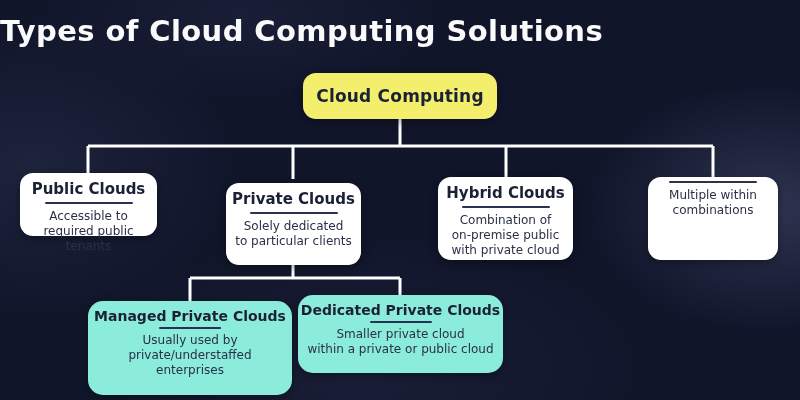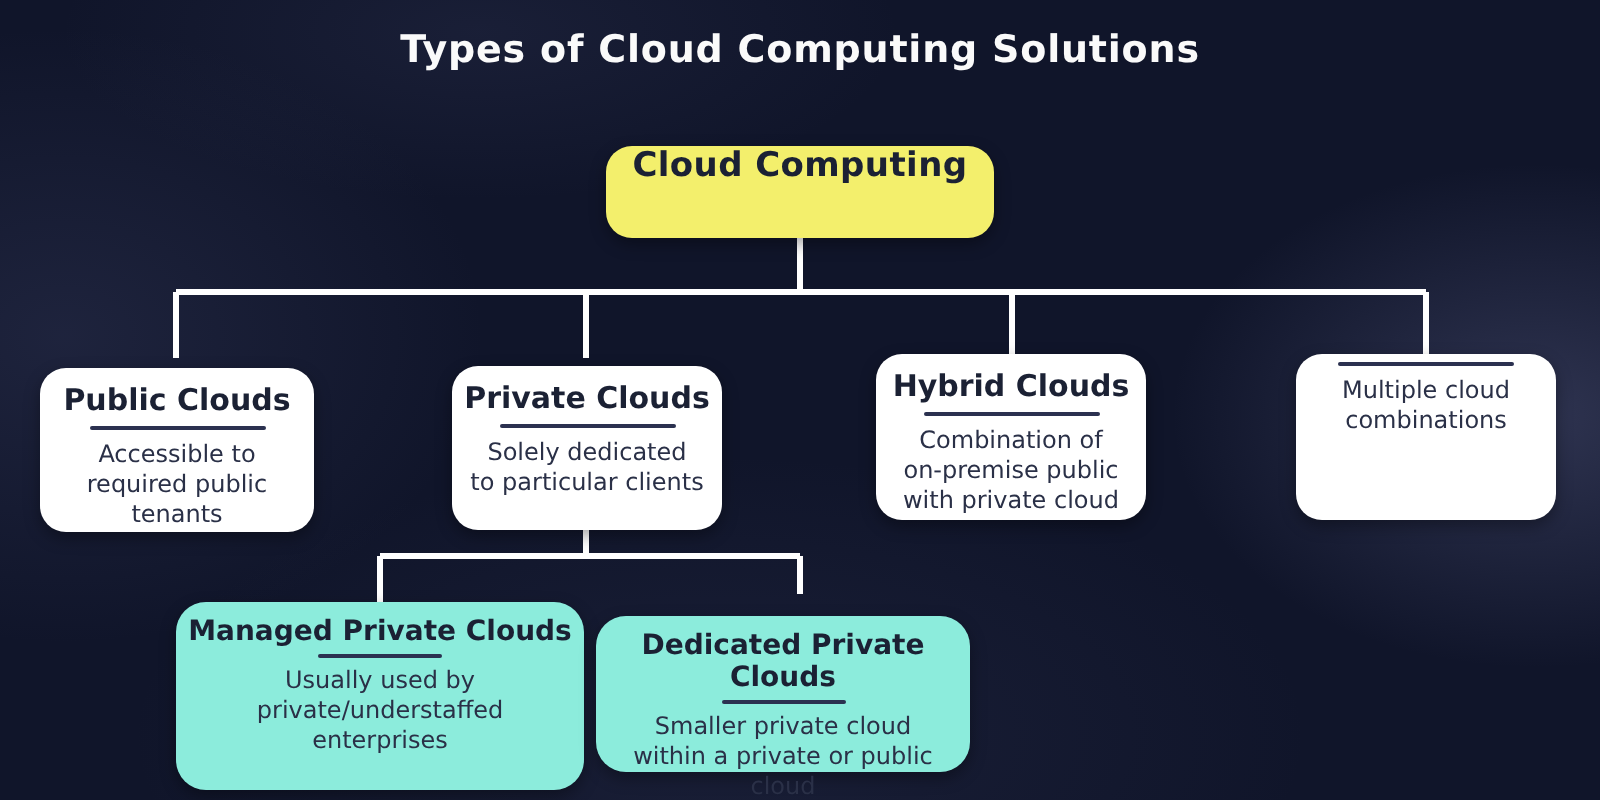"Types of Cloud Computing Solutions" .heading { font-size: 19px -> 29px; text-align: center -> none }
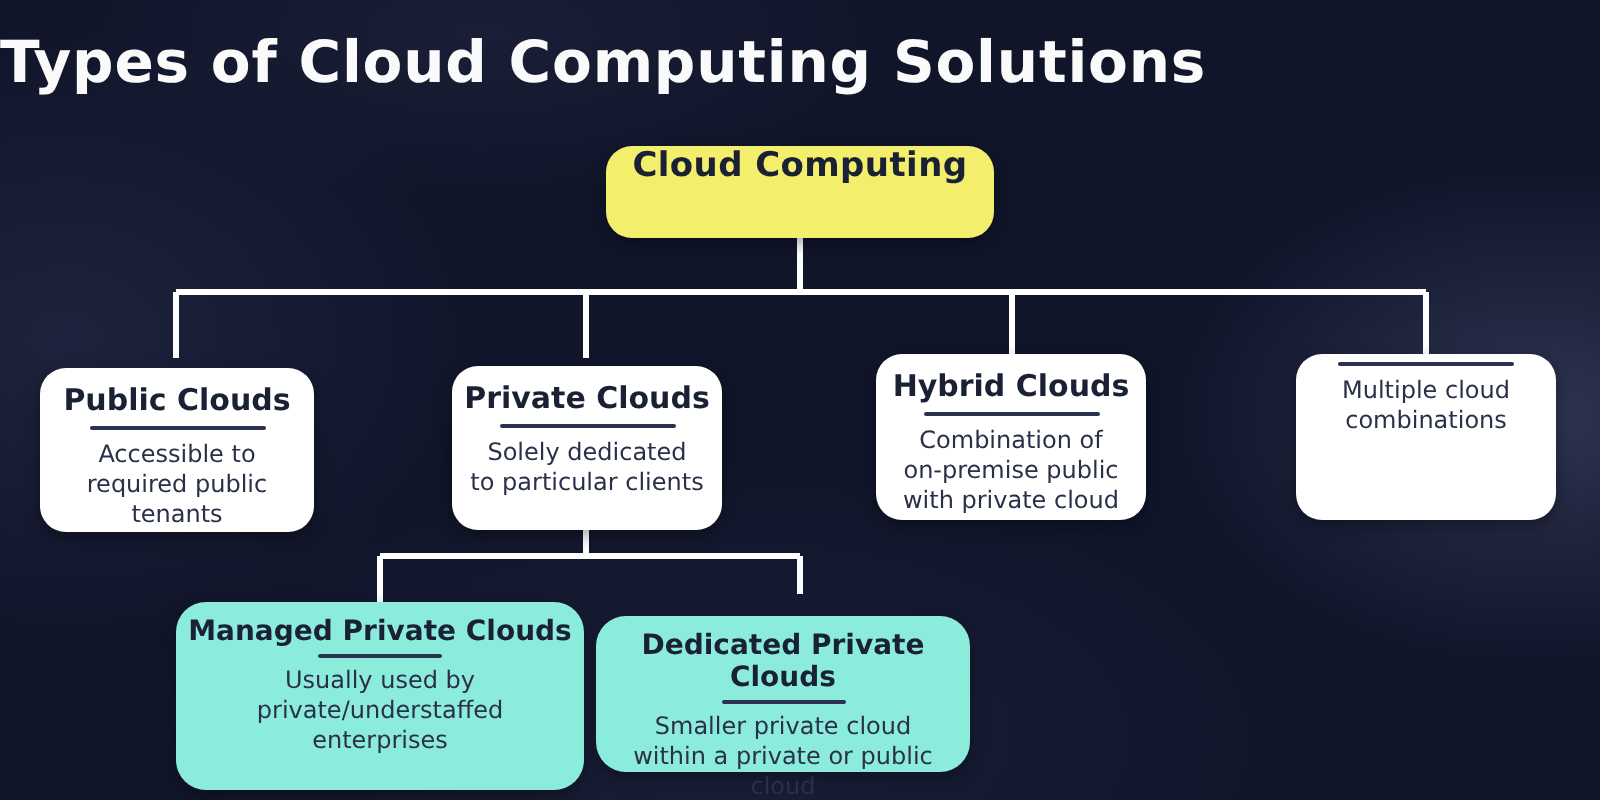"Cloud Computing" .node.root { align-items: none -> center }
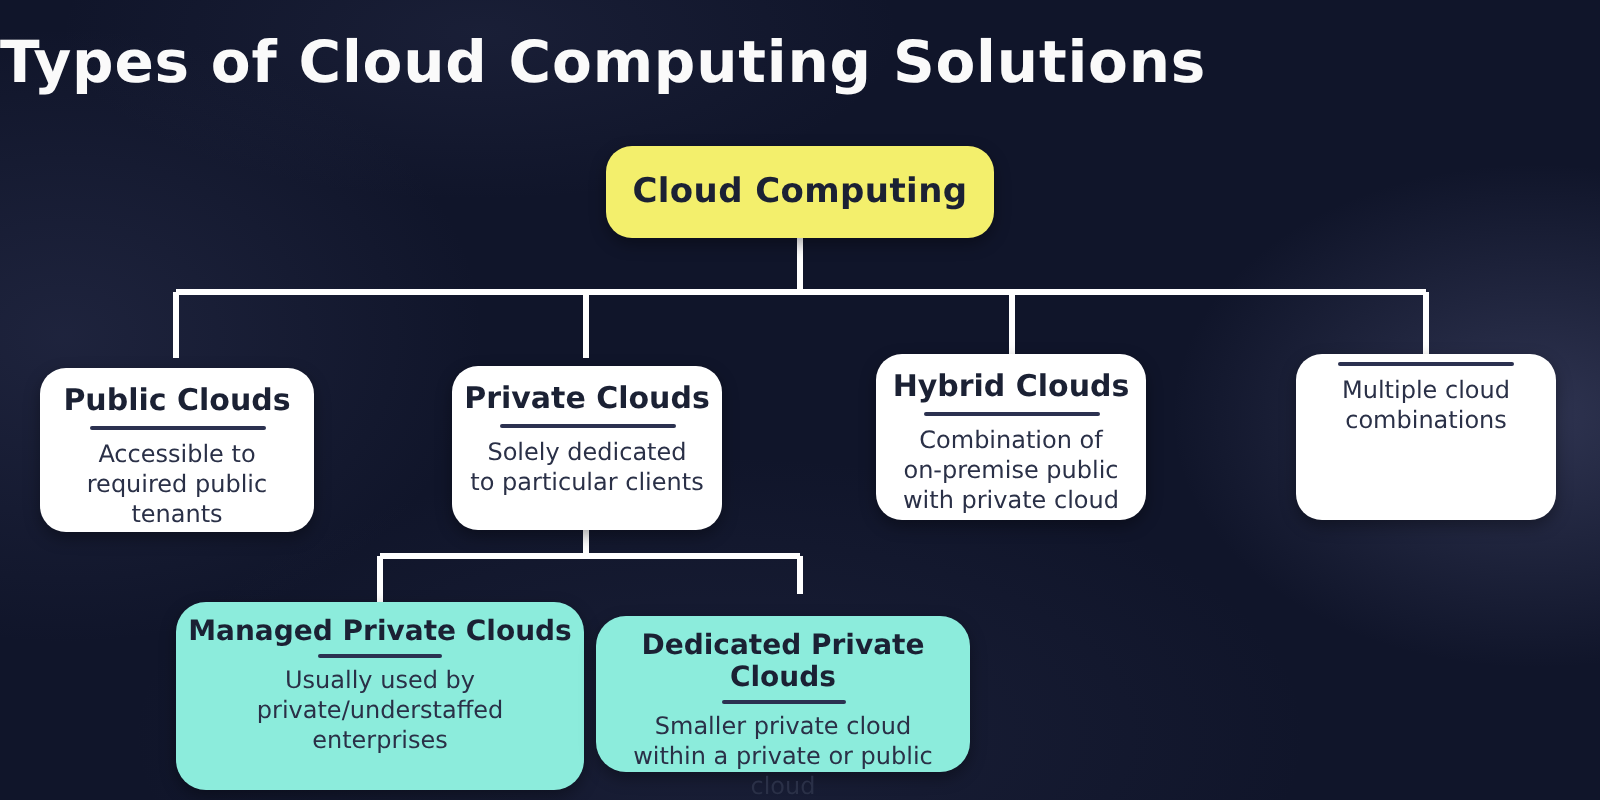"Public Clouds" div.node { height: 82px -> 63px; top: 184px -> 173px }
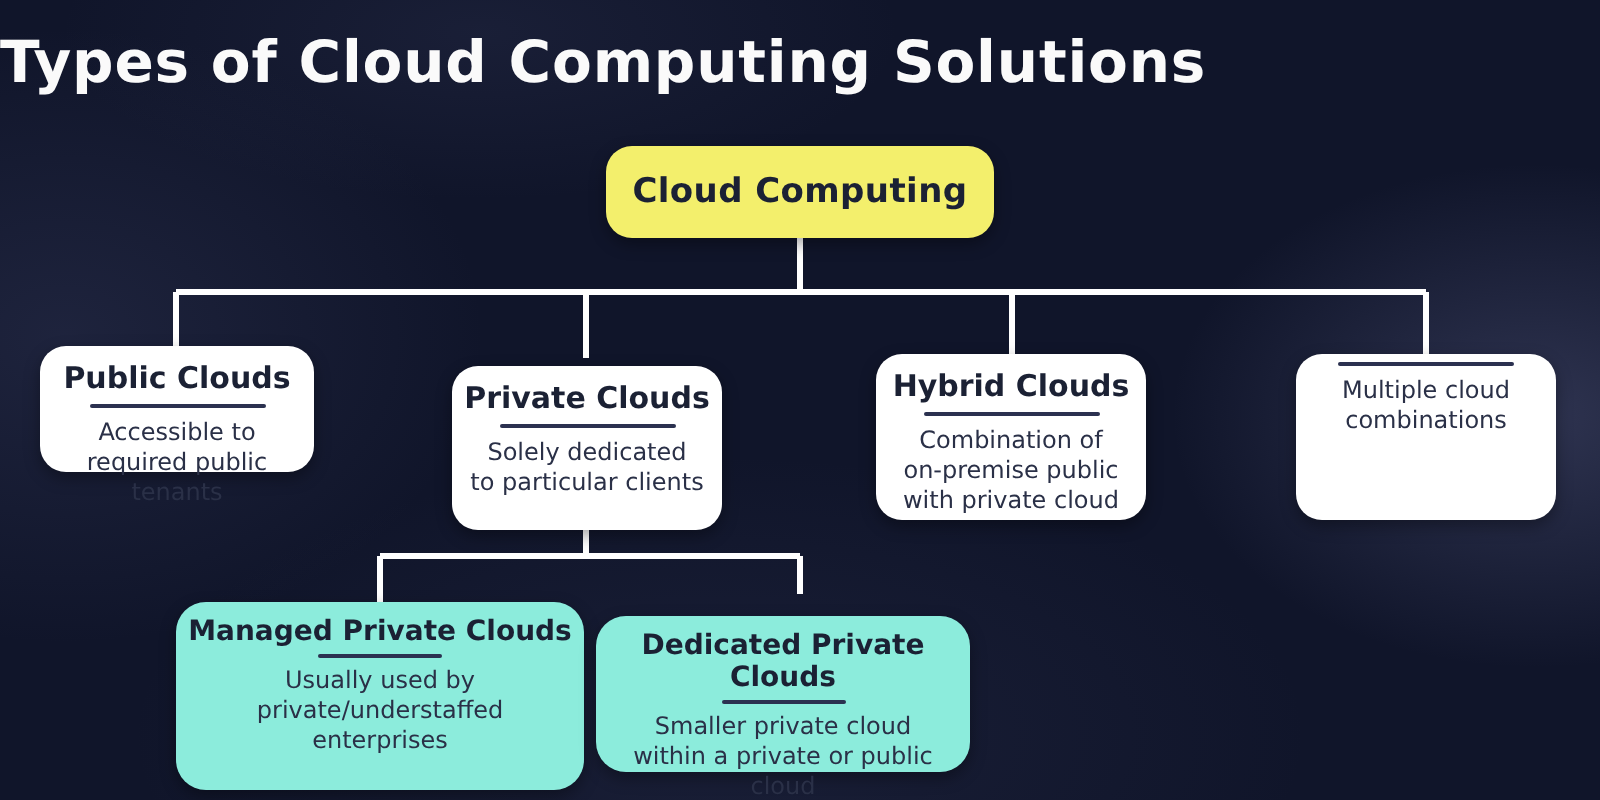"Multiple cloud" div.node-body { text: cloud -> within }
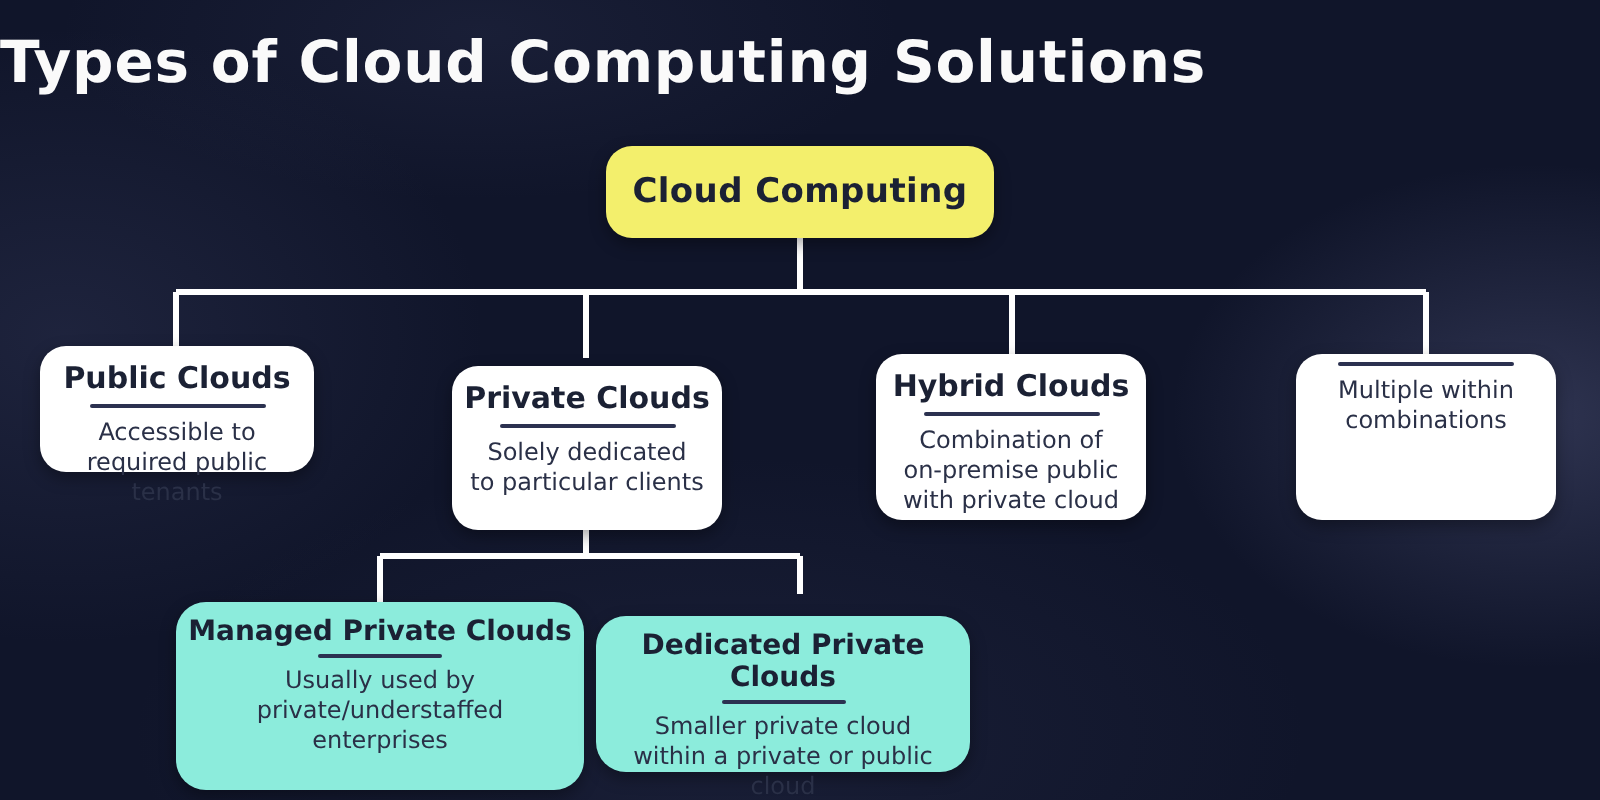"Dedicated Private Clouds" div.node { top: 308px -> 295px; width: 187px -> 205px }
